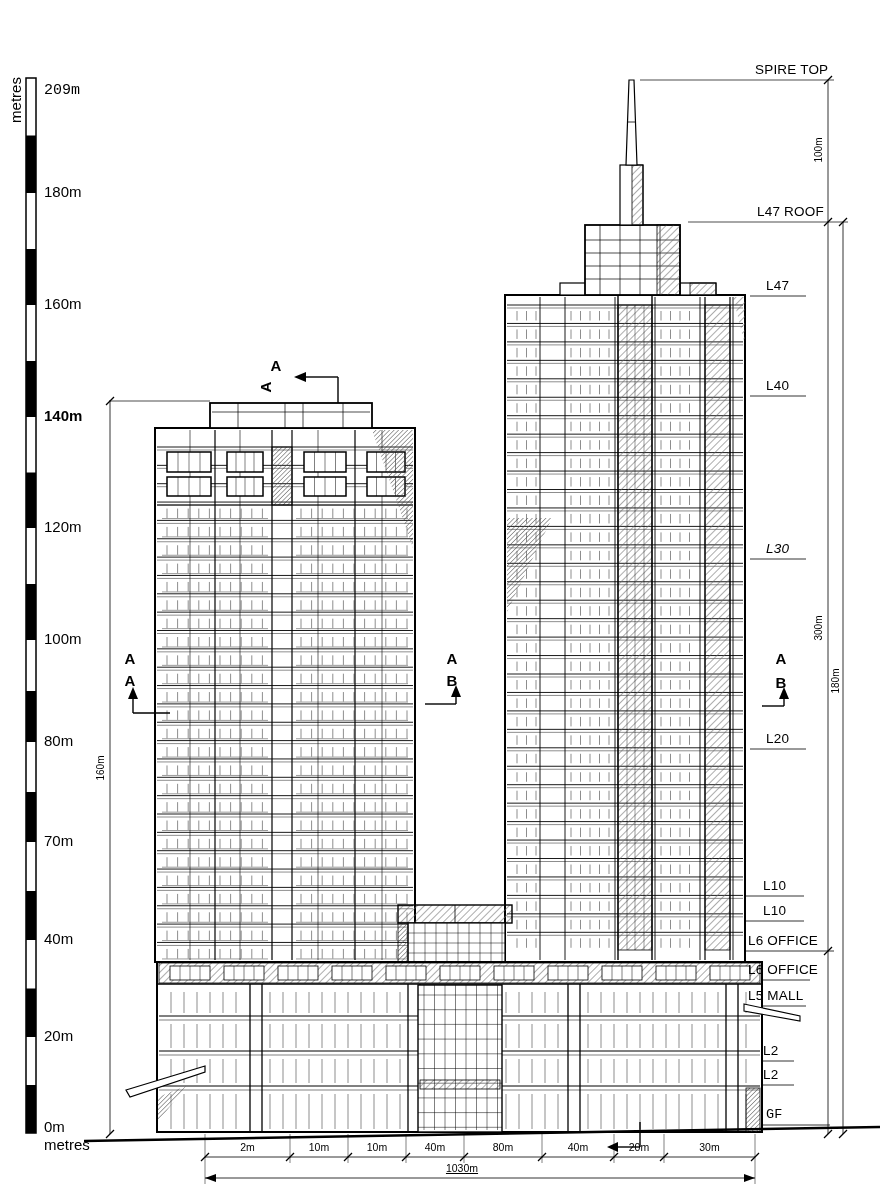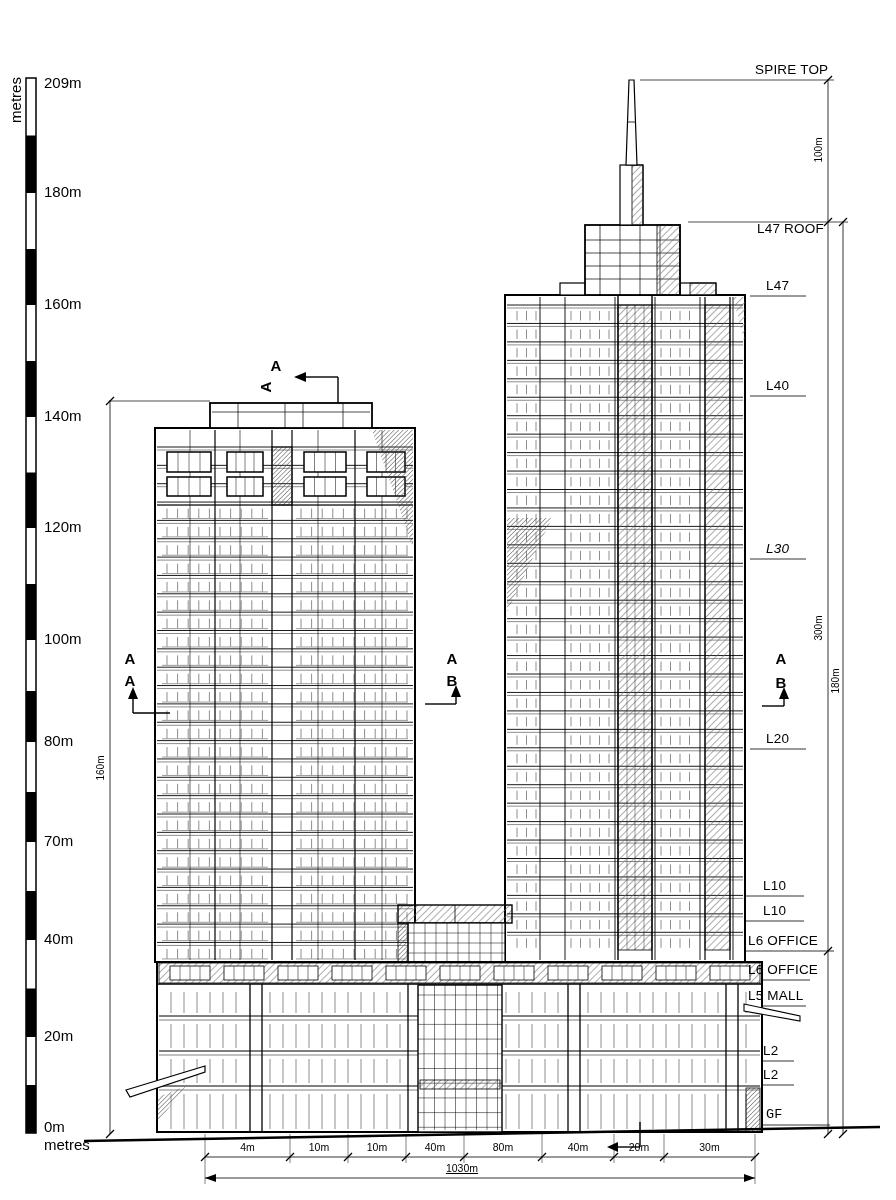"209m" div.lbl { font-family: none -> Liberation Mono, monospace; top: 75px -> 83px }
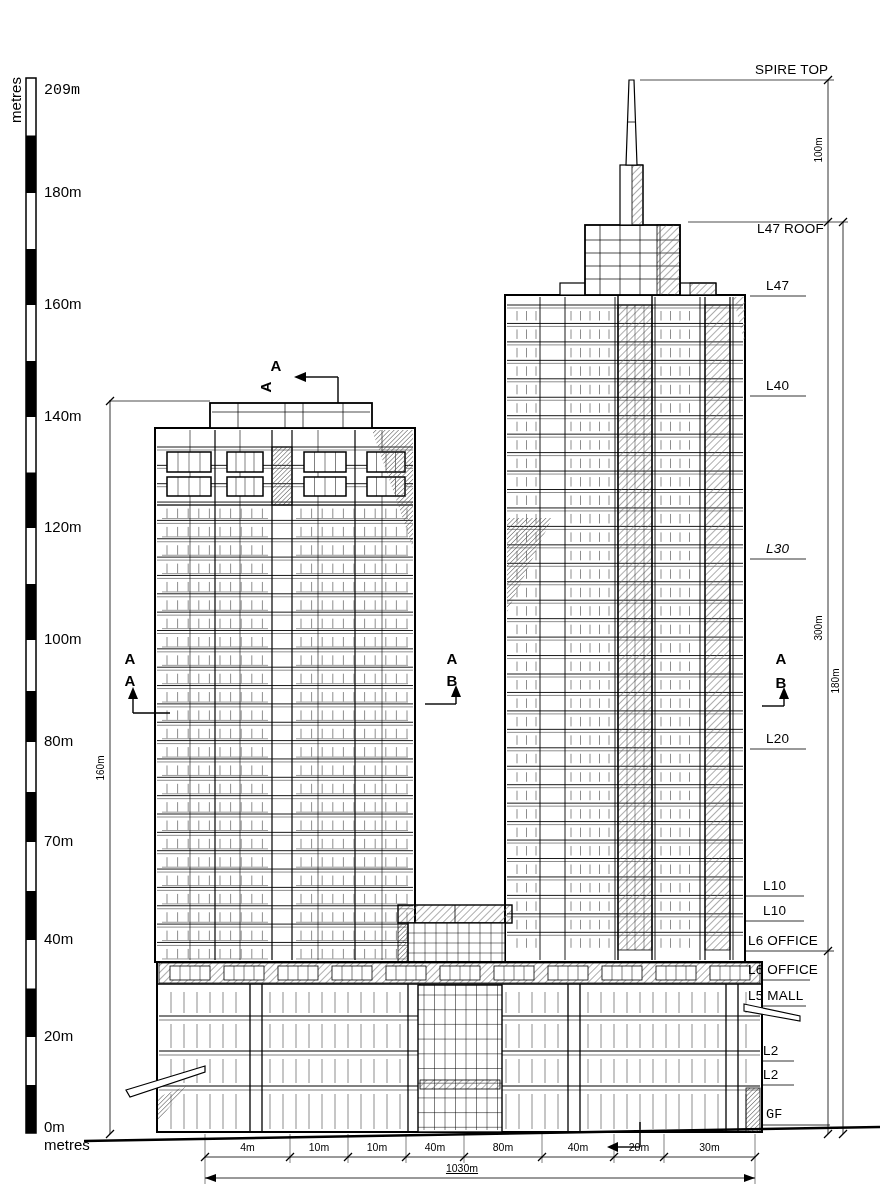"L47 ROOF" div.lbl { margin-top: 17px -> none }
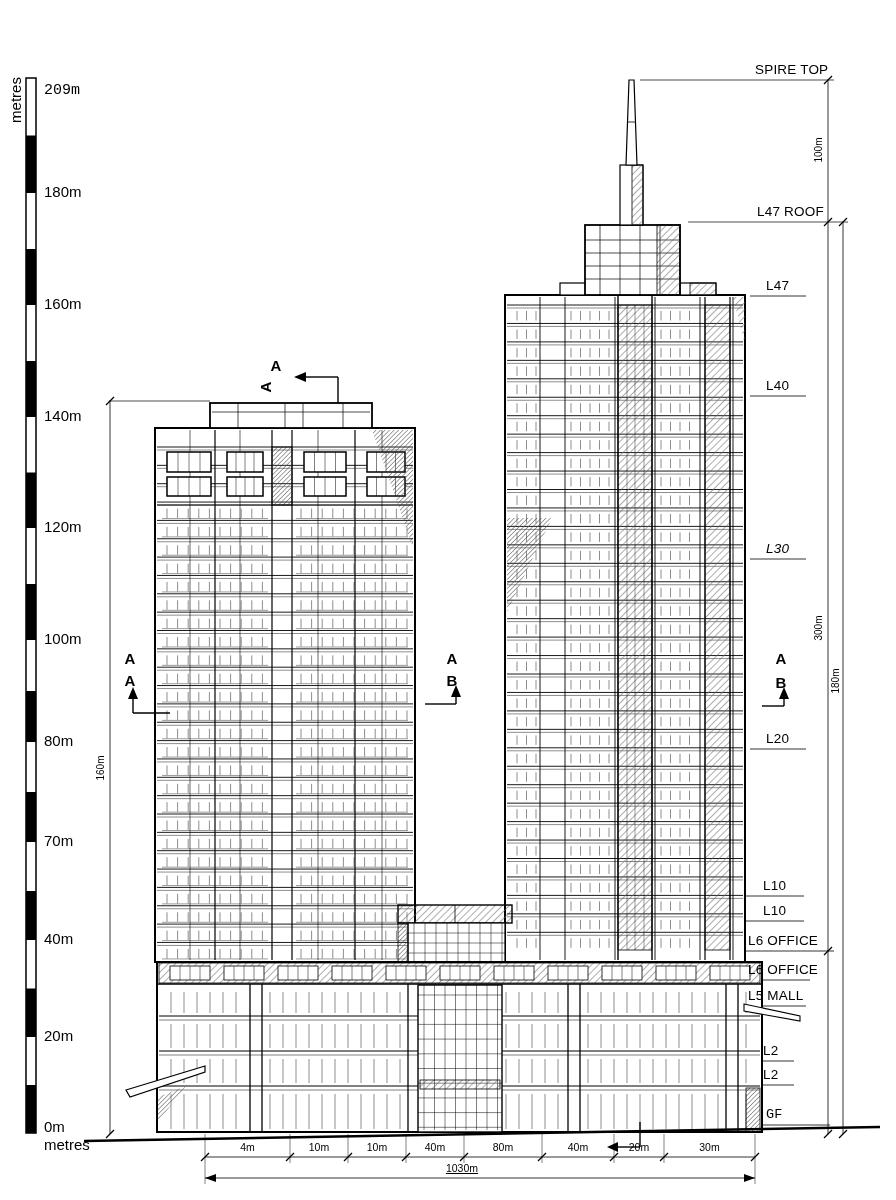"140m" div.lbl { font-weight: none -> bold }
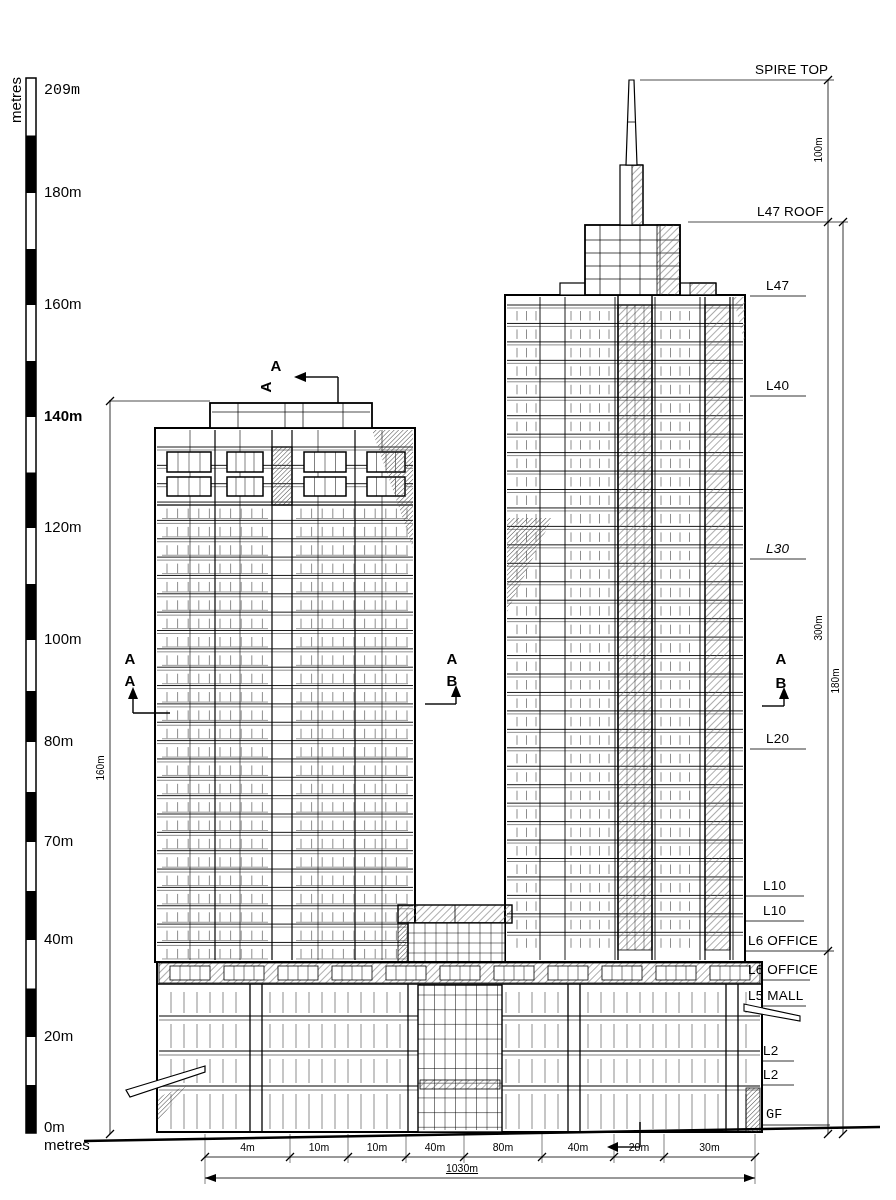"4m" div.lbl { text: 4m -> 2m }
